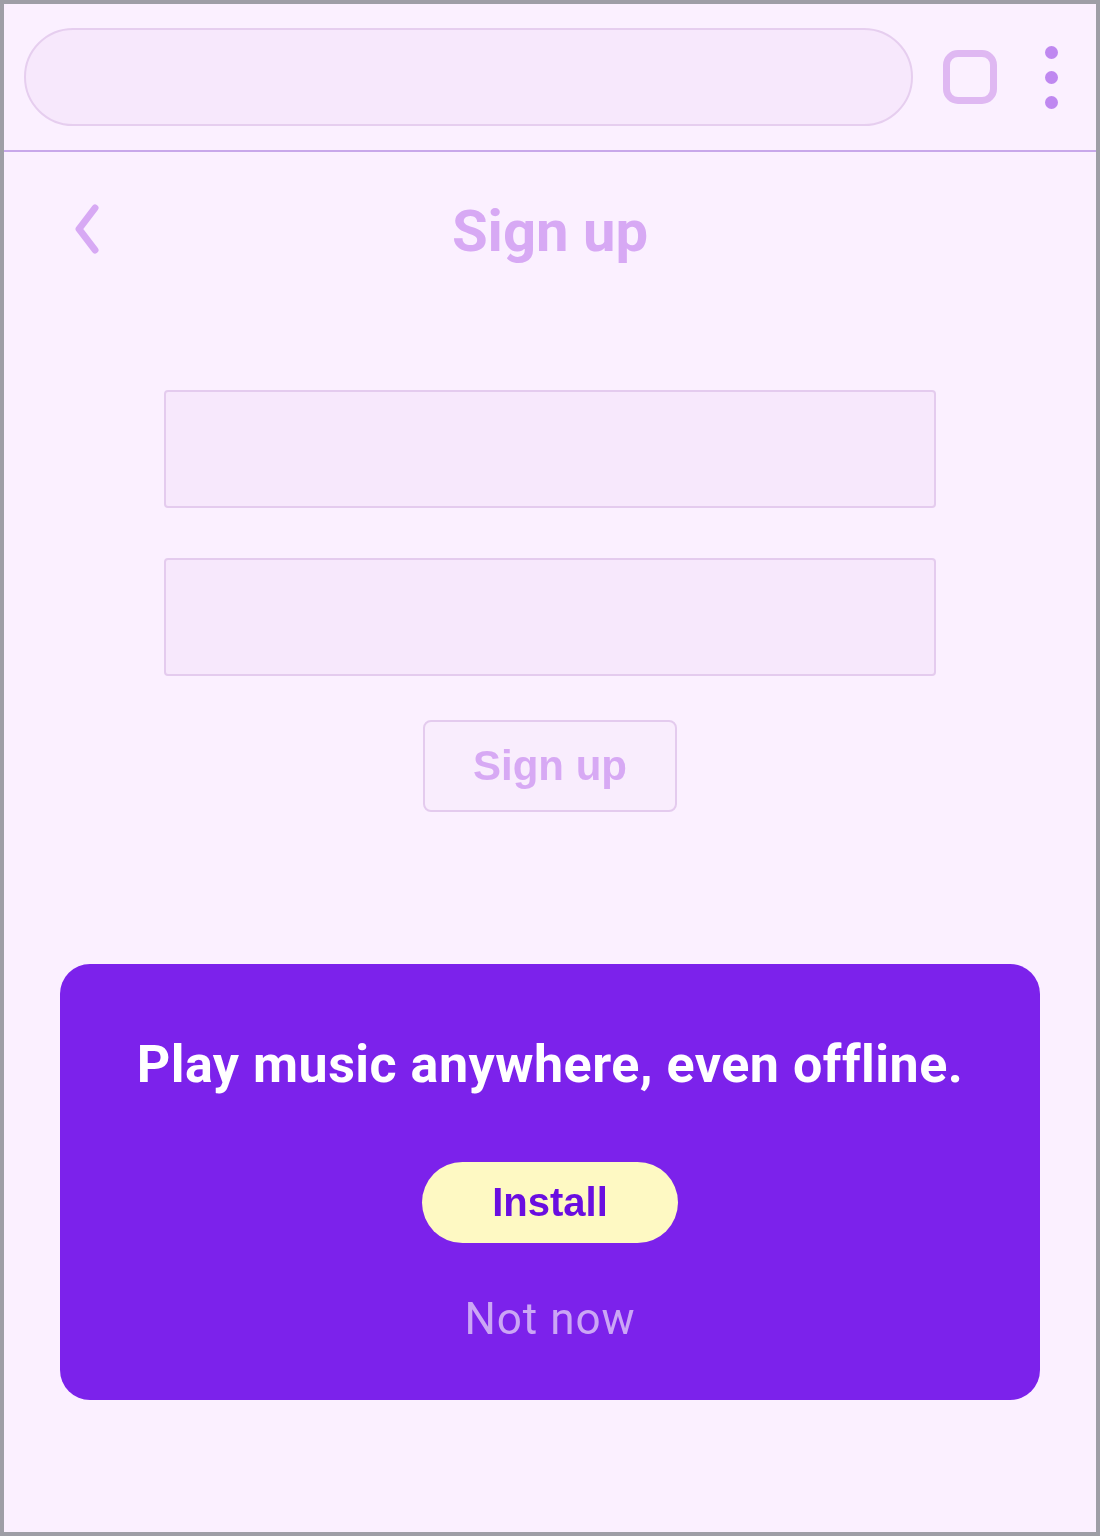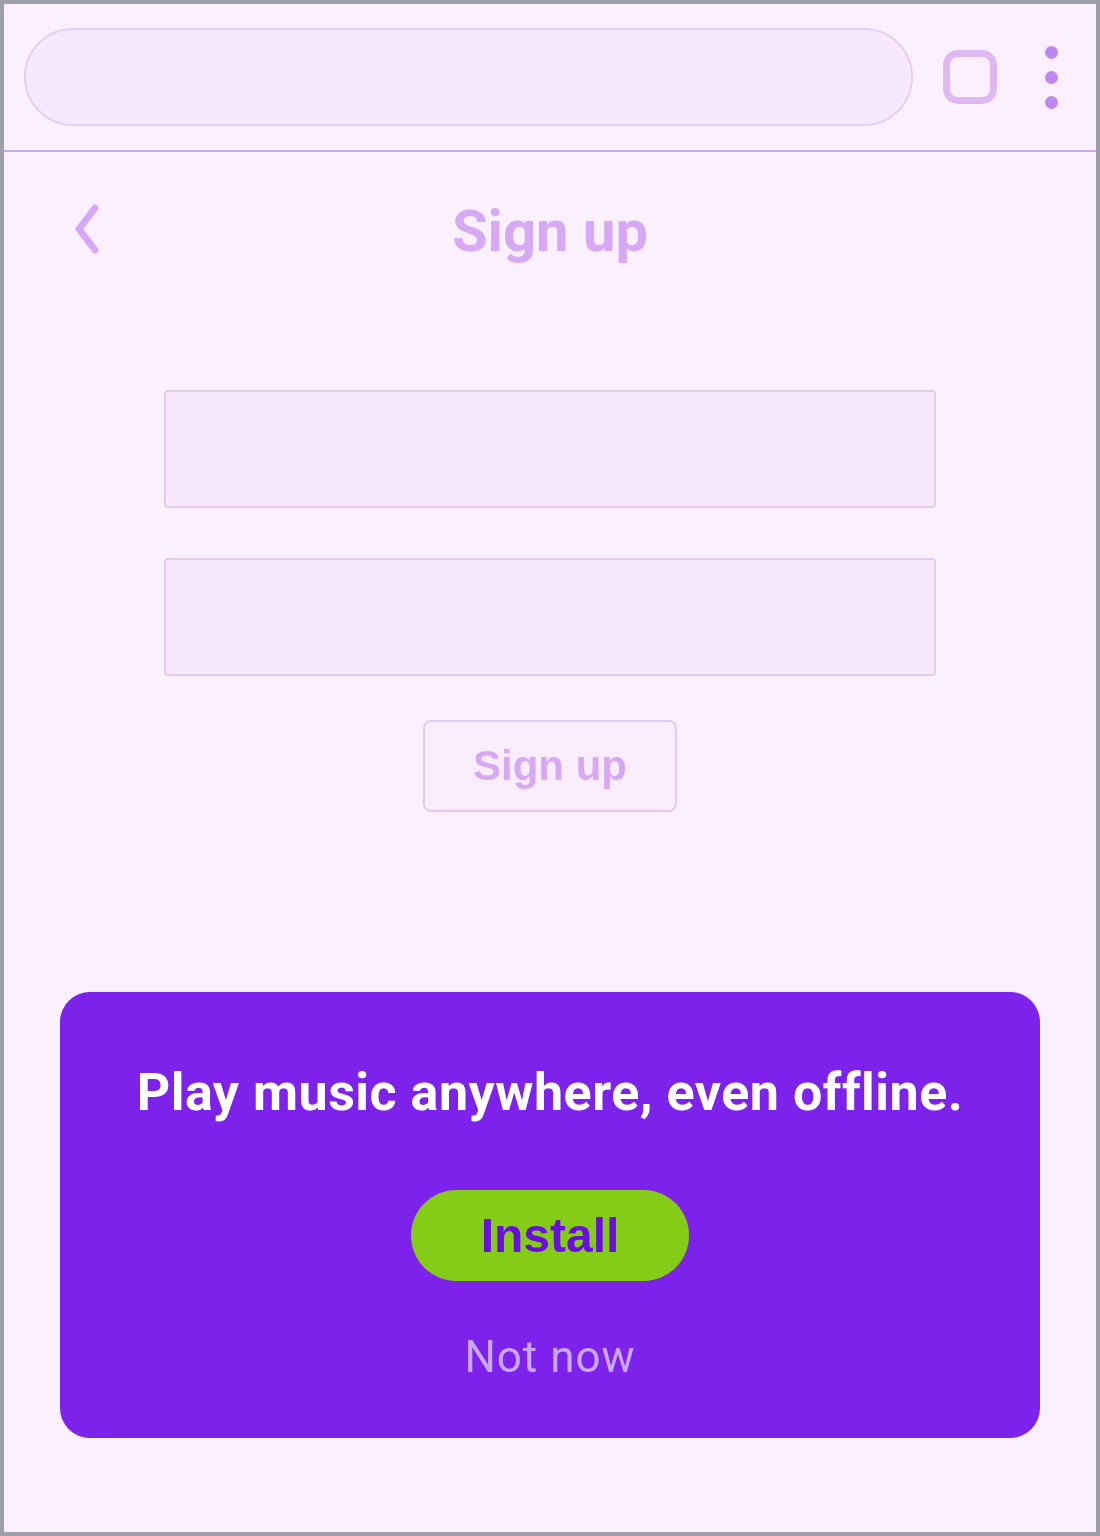"Play music anywhere, even offline." .install-banner { top: 988px -> 960px }
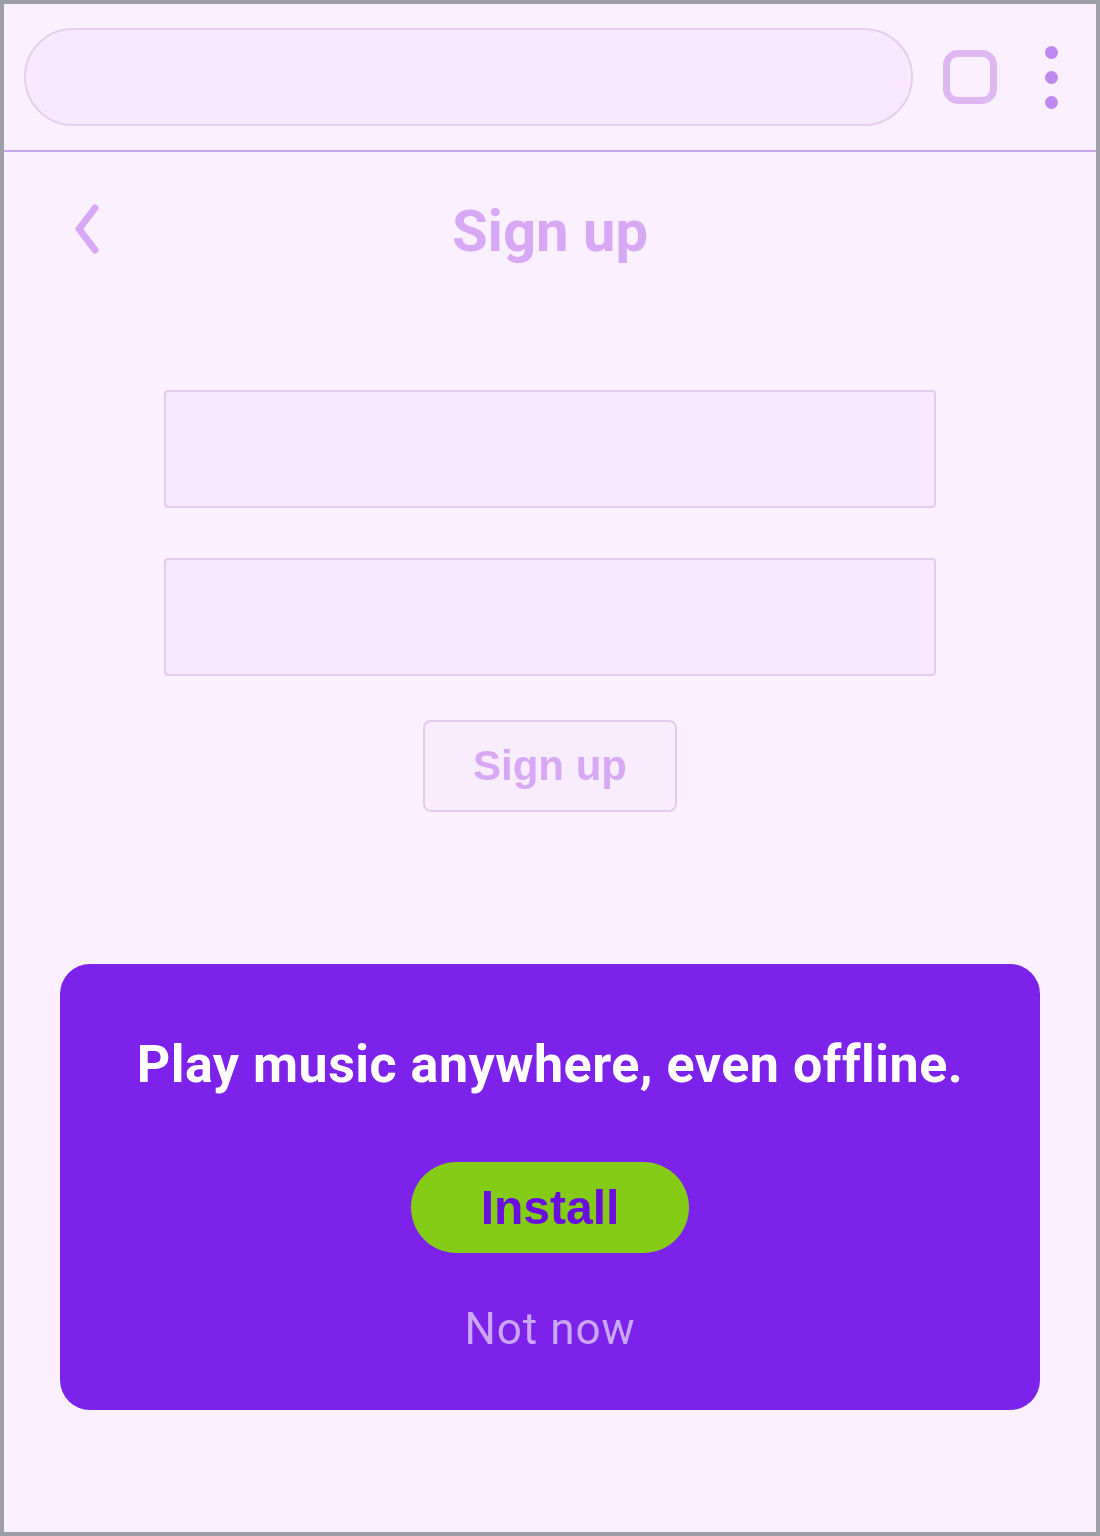"Install" .install-button { background: #84cc16 -> #fef9c3; font-size: 48px -> 40px }
